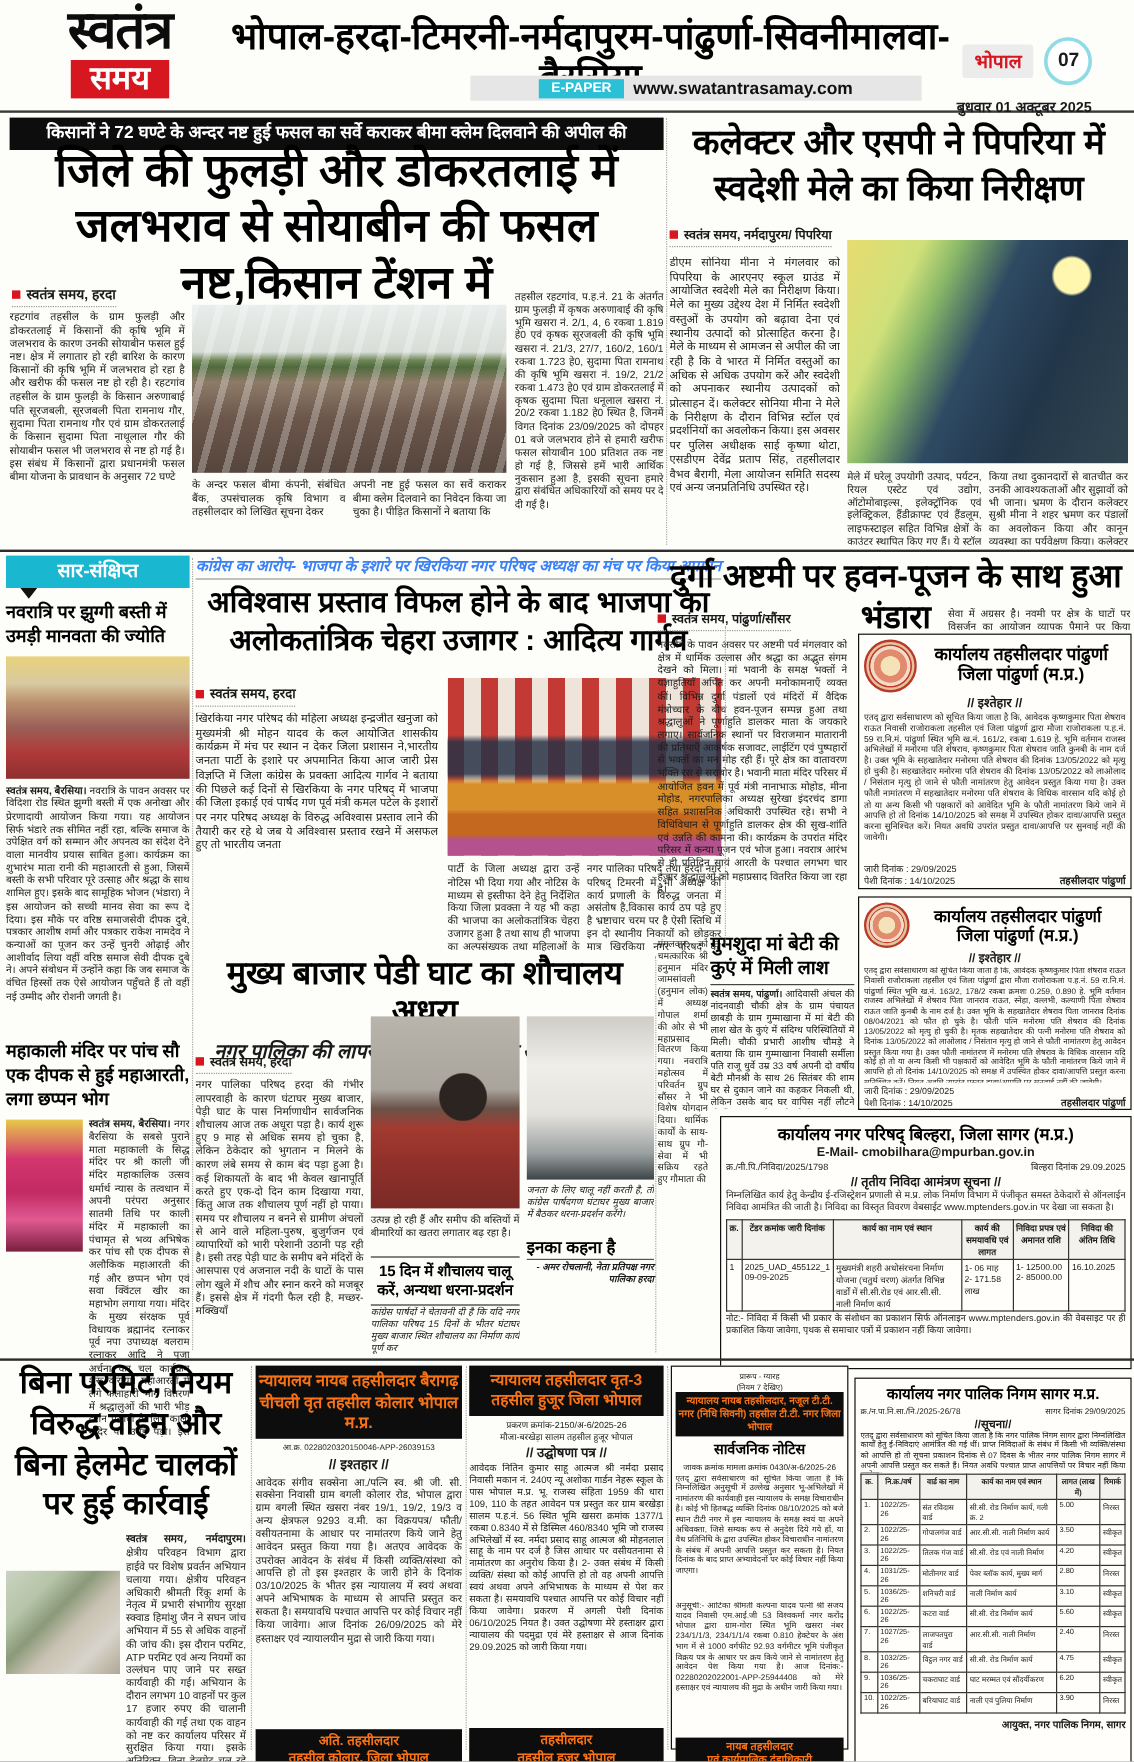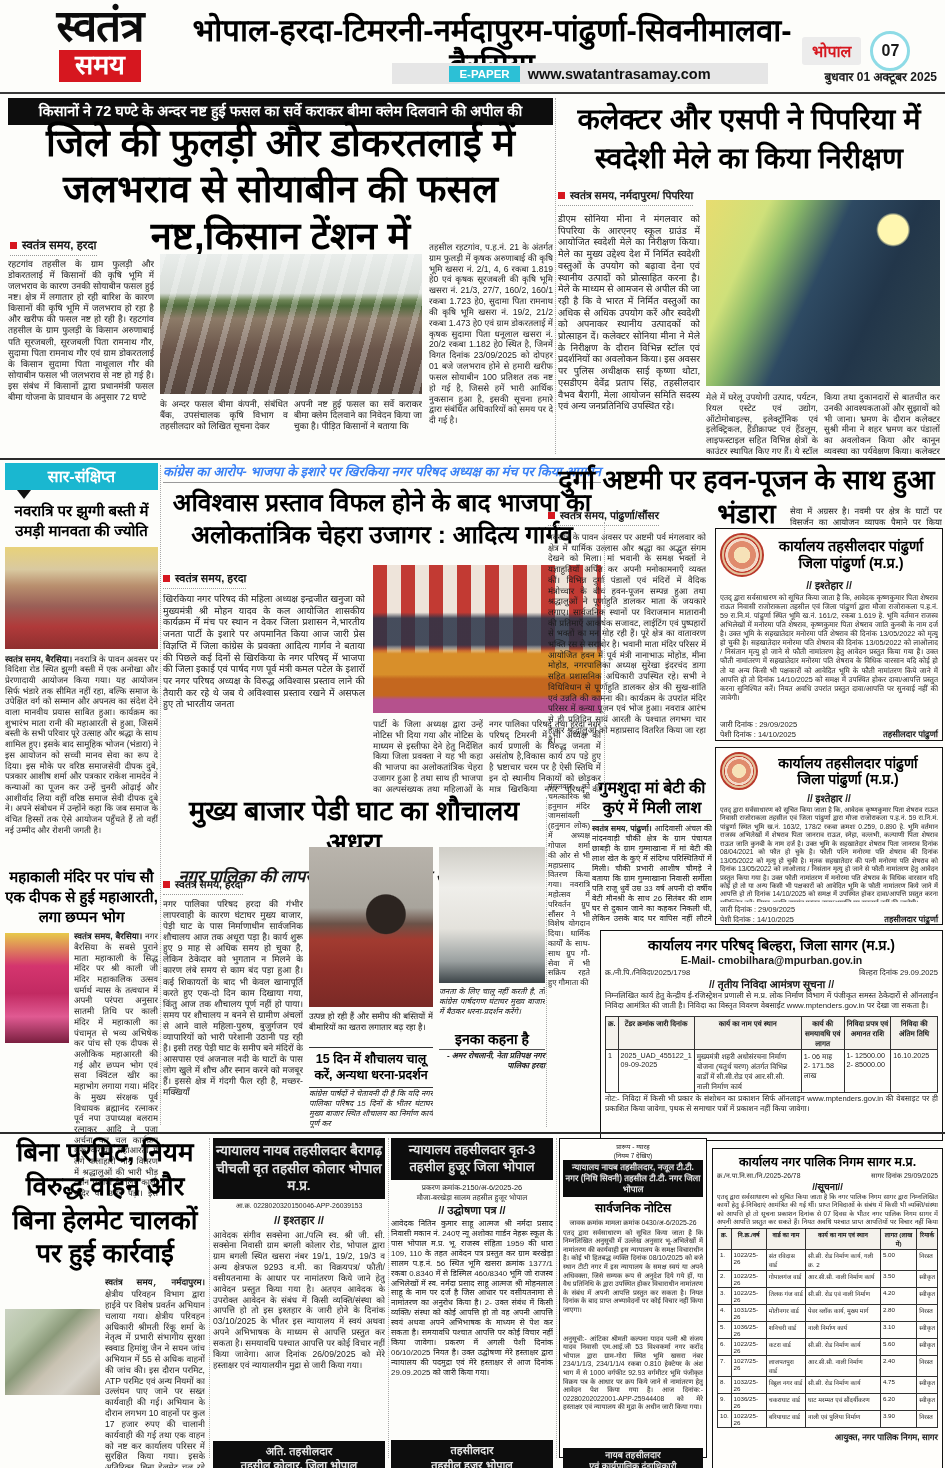"बुधवार 01 अक्टूबर 2025" div.abs { text-align: right -> center; top: 68px -> 80px }
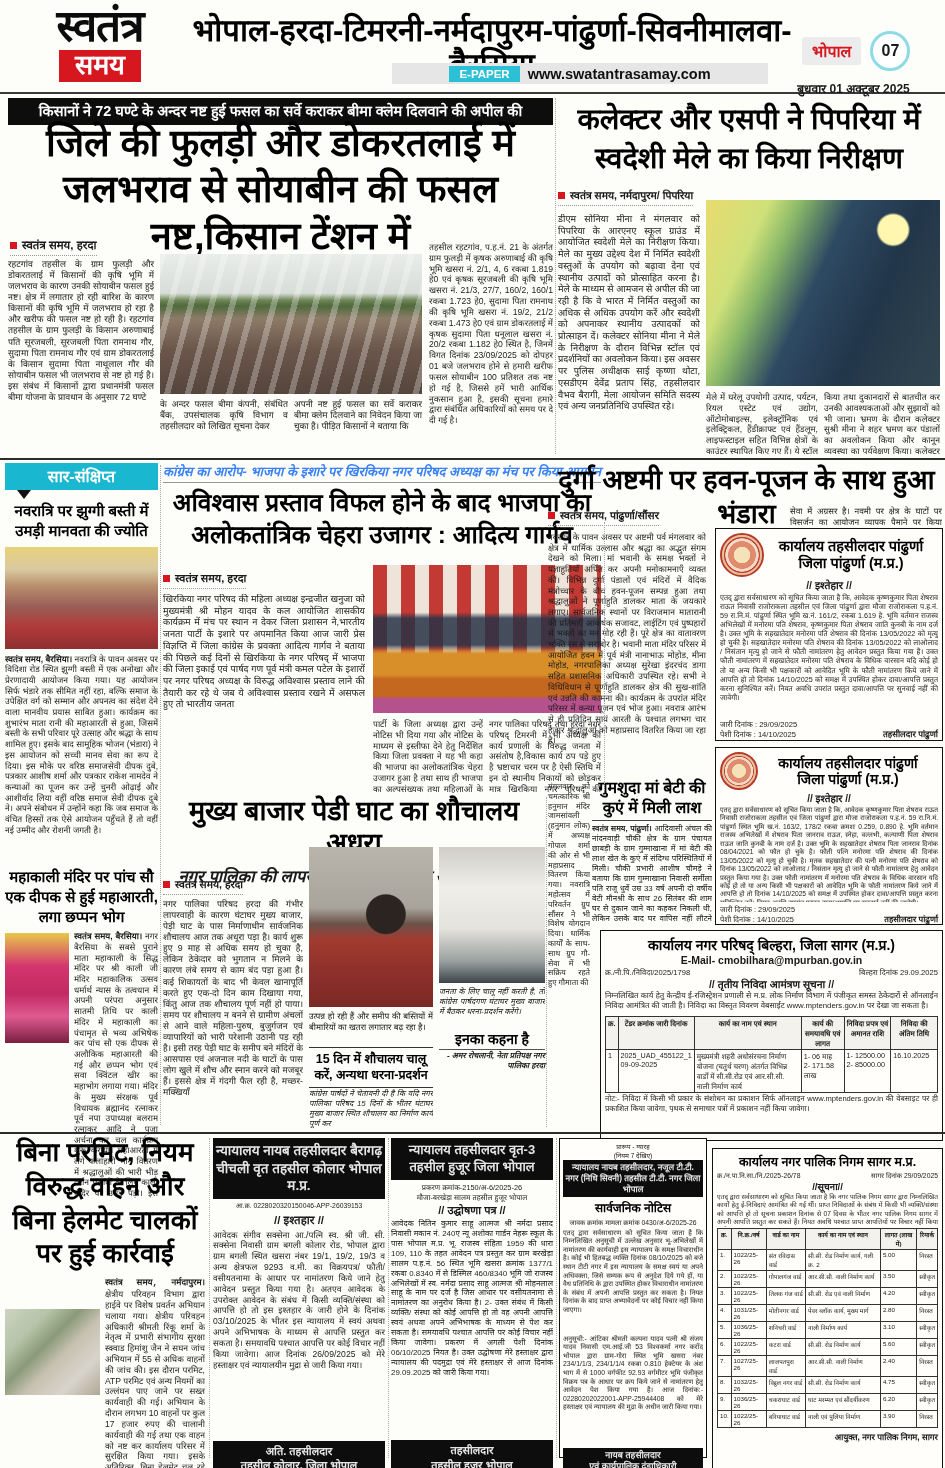"नवरात्रि पर झुग्गी बस्ती में" .hl { text-align: center -> none }
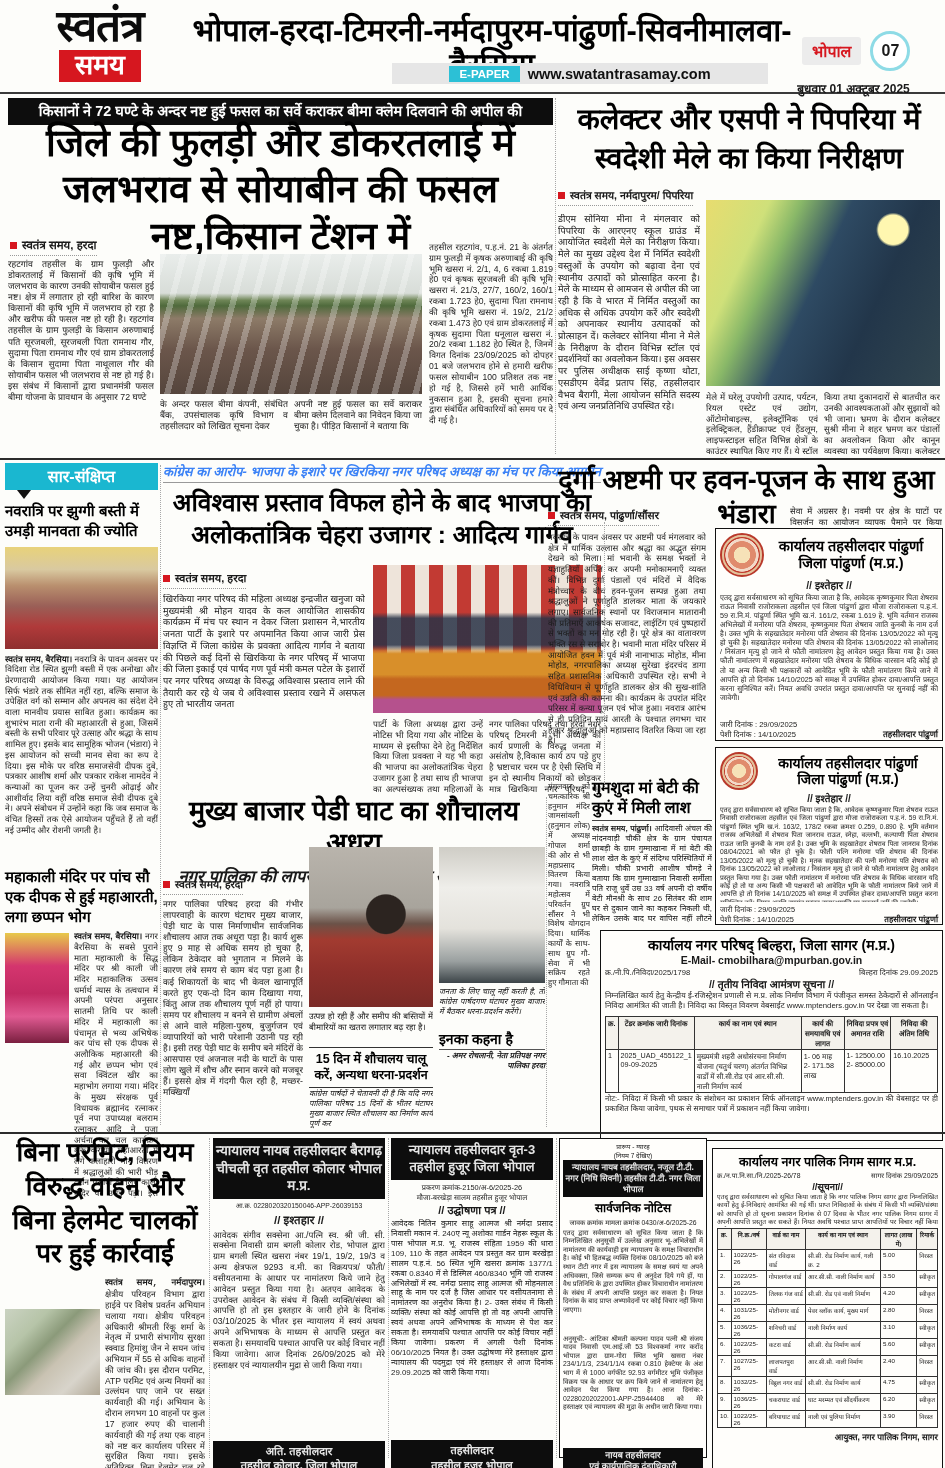"न्यायालय नायब तहसीलदार बैरागढ़ चीचली" .blackbar { color: #e5e5e5 -> #f97316 }
